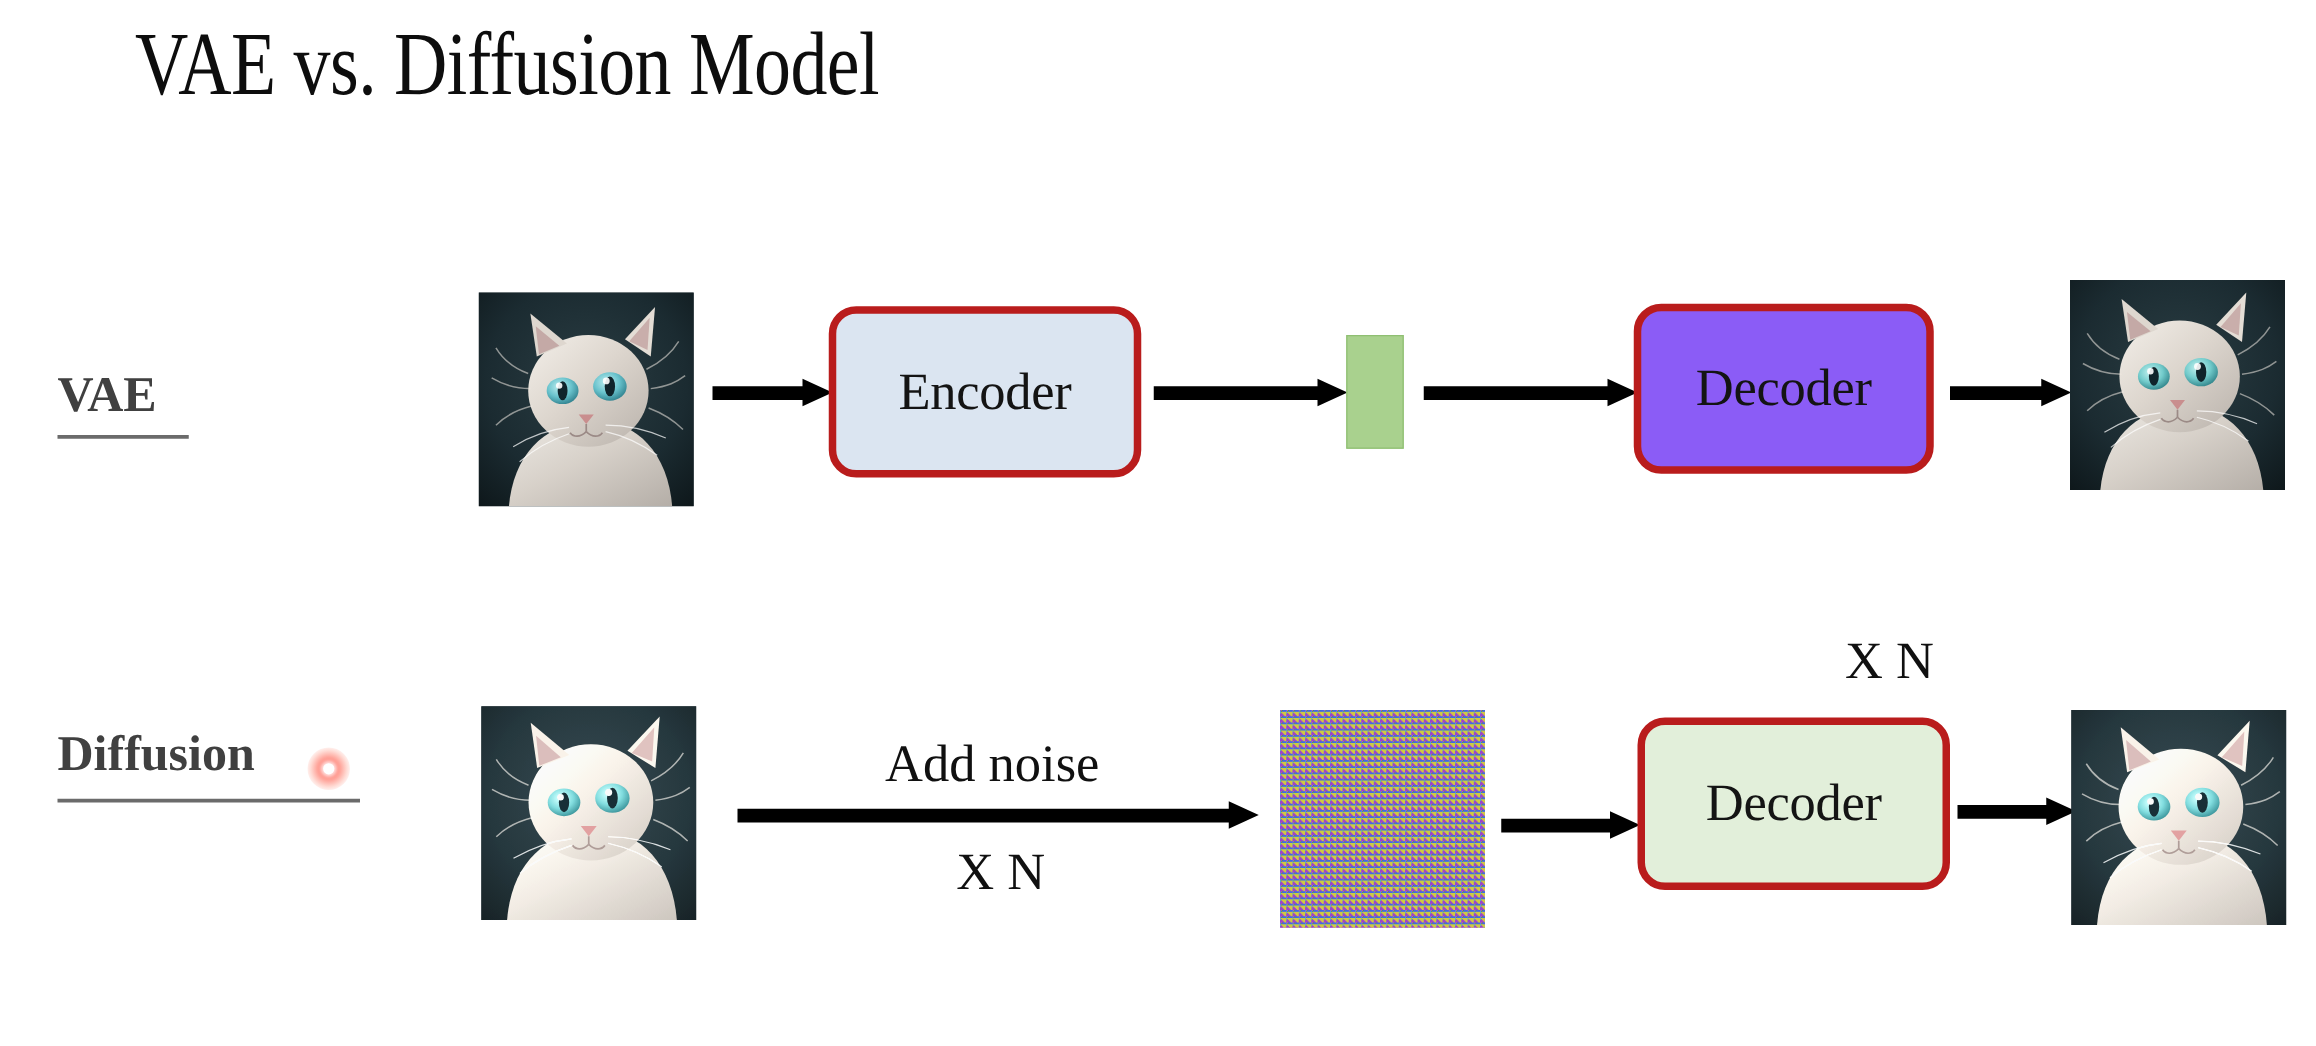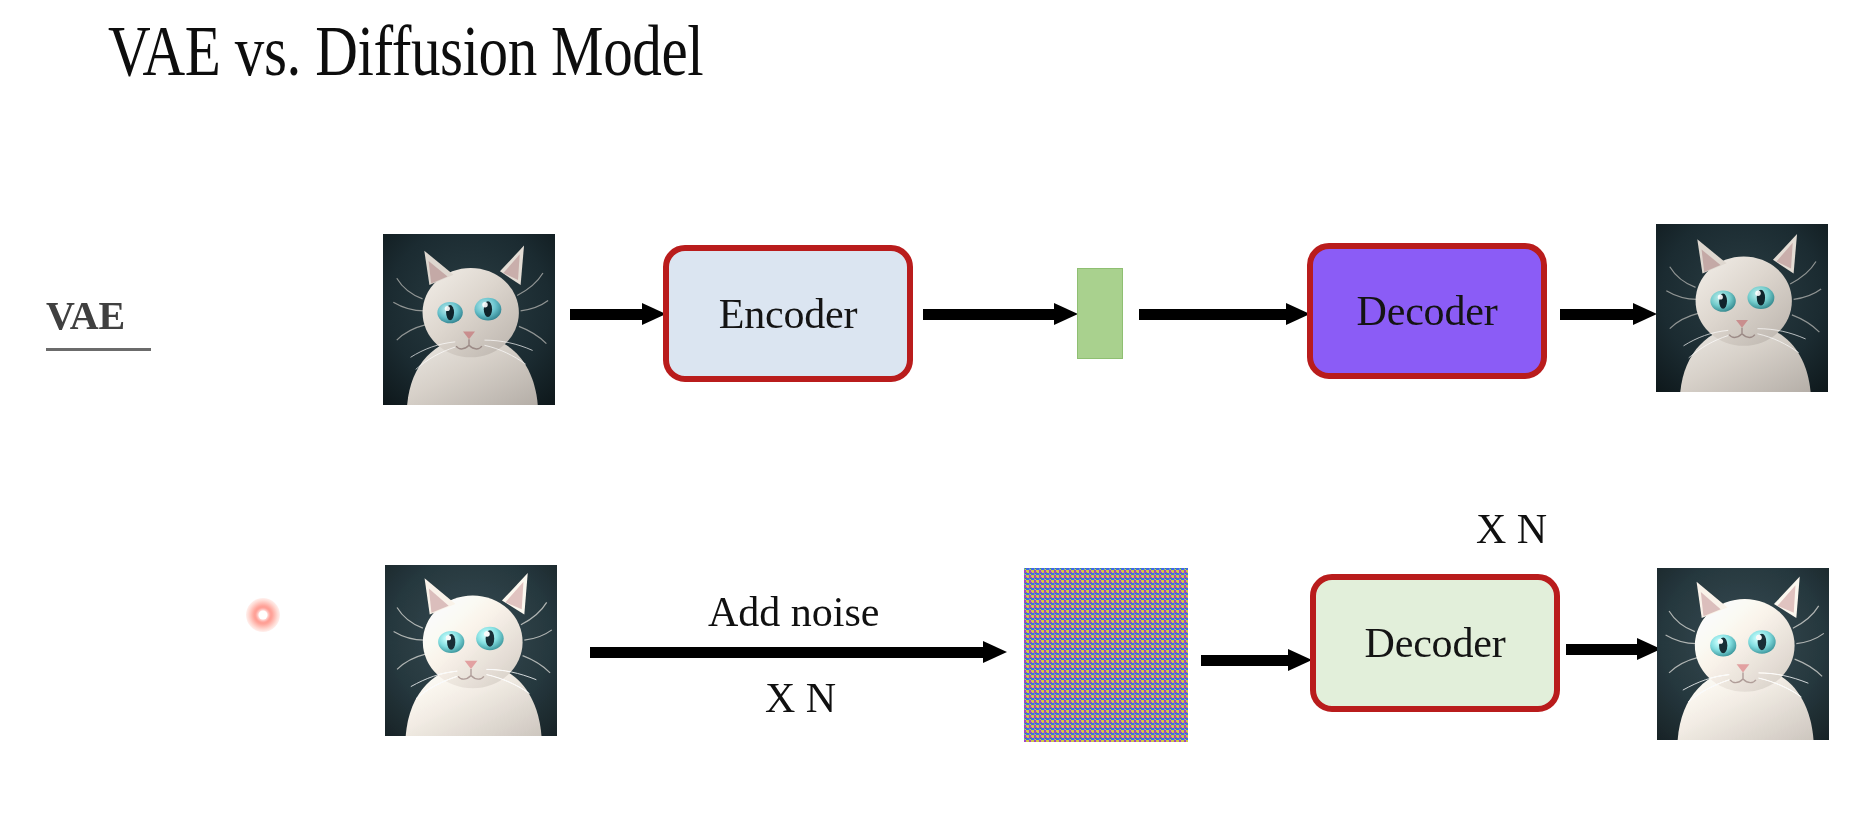"Diffusion" div.row-label { html: none -> <div> <span>Diffusion</span> <span></span> </div> }
